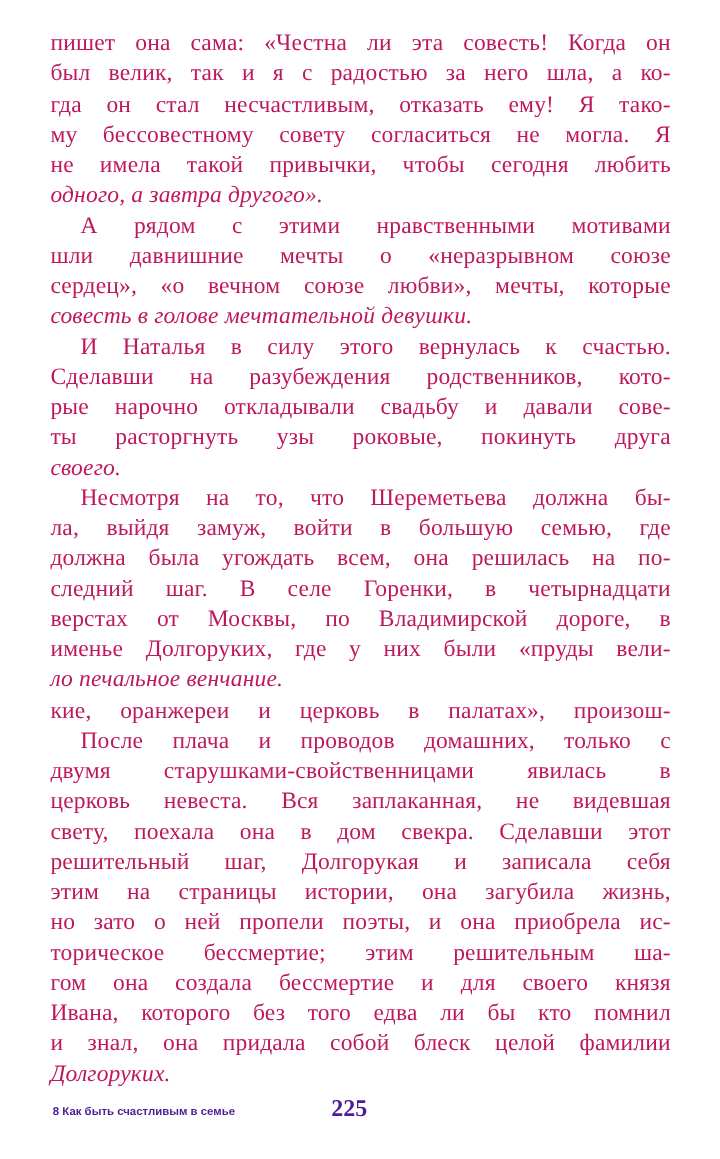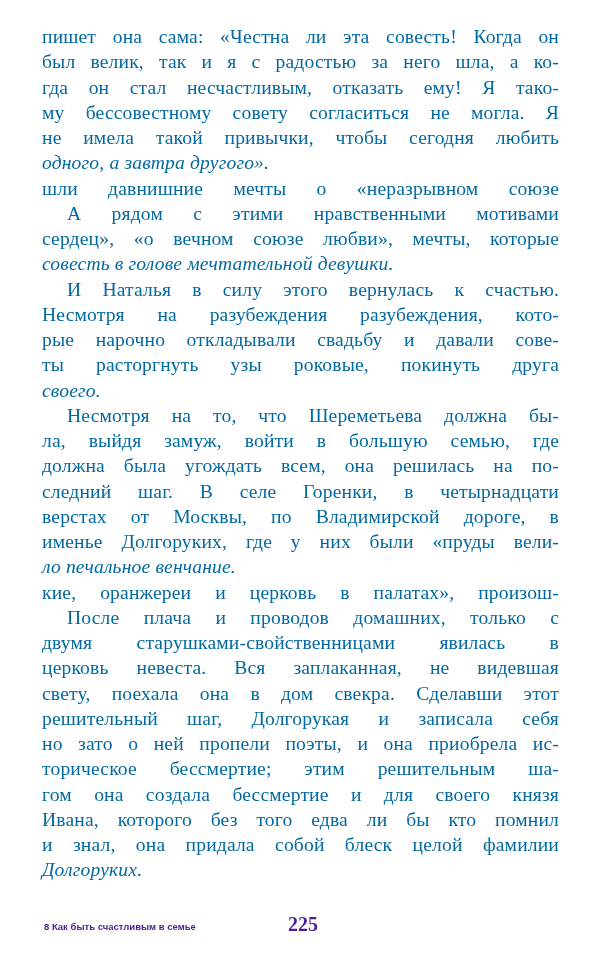"пишет она сама: «Честна ли" .page { color: #0369a1 -> #be185d }
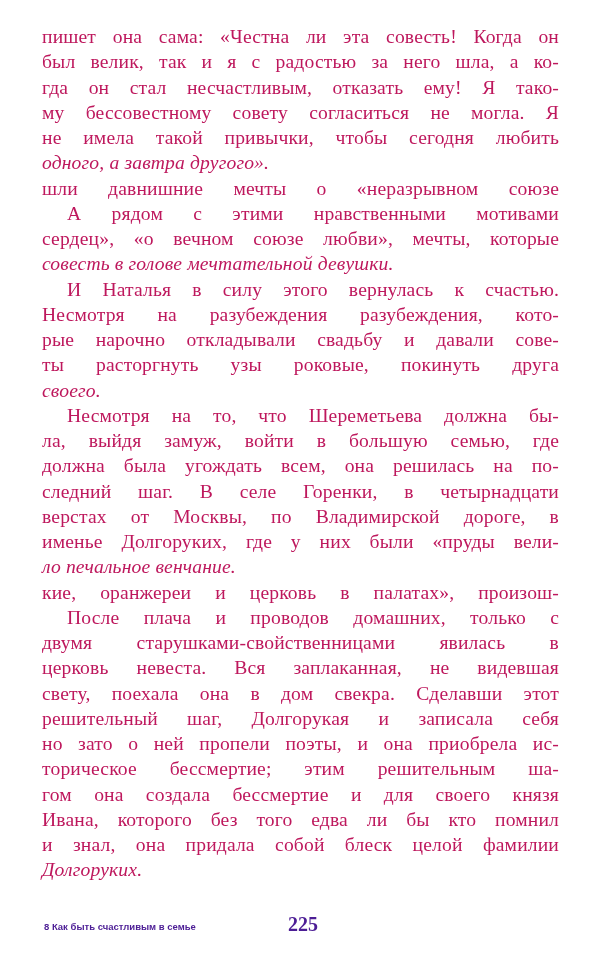"шли давнишние мечты о «неразрывном" span.line { order: before "А рядом с этими нравственными" -> after "А рядом с этими нравственными" }
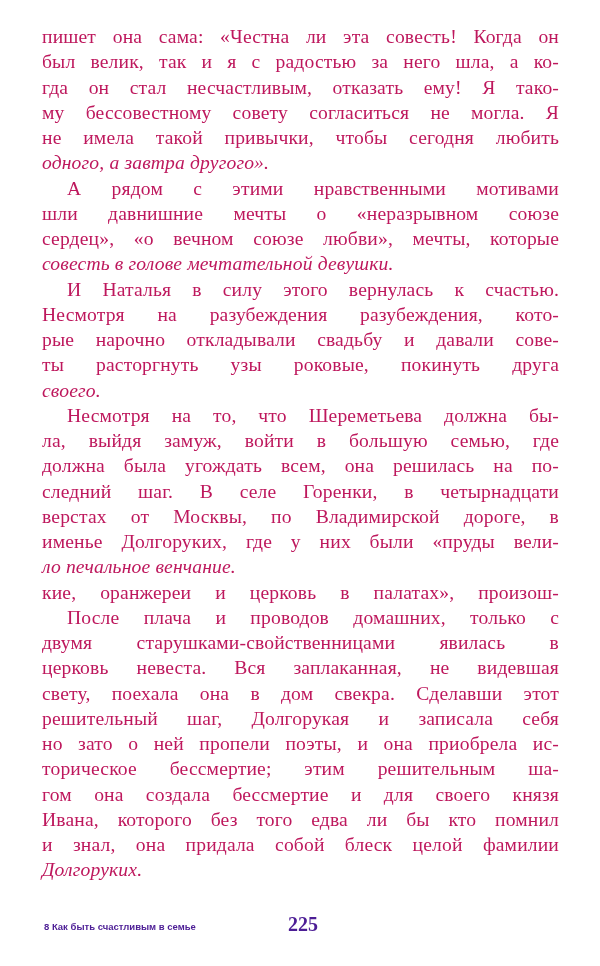"Несмотря на разубеждения разубеждения," span.line { text: Несмотря на разубеждения разубеждения -> Сделавши на разубеждения родственников }
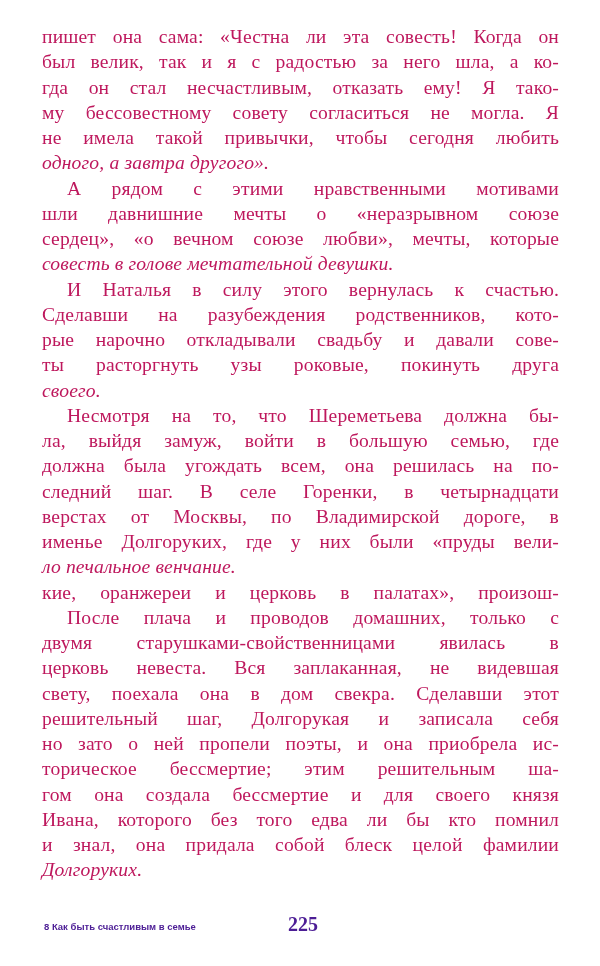"этим на страницы истории, она" span.line { html: none -> <span>этим на страницы истории, она загубила жизнь,</span> }
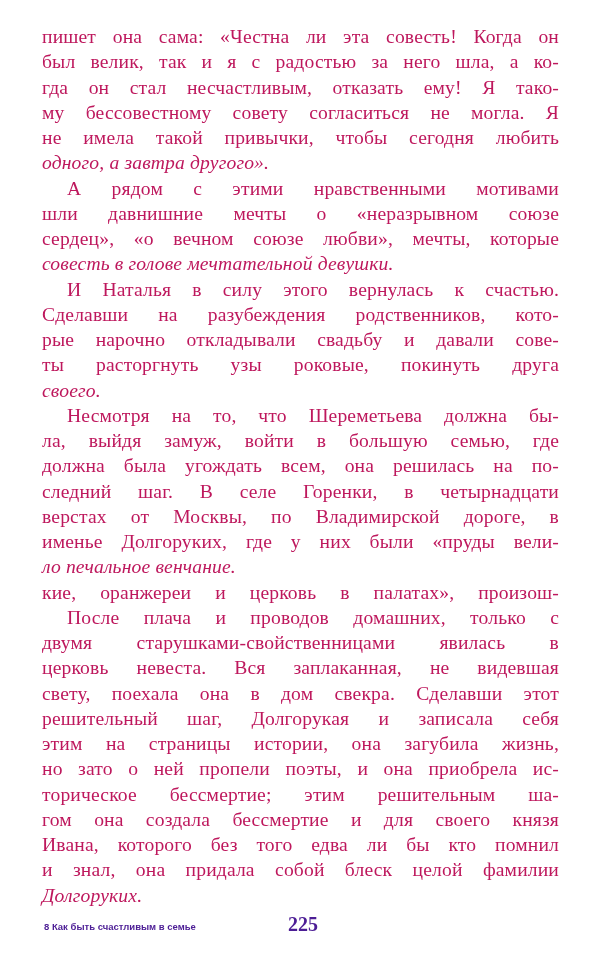"225" .page-number { left: 244px -> 232px }
